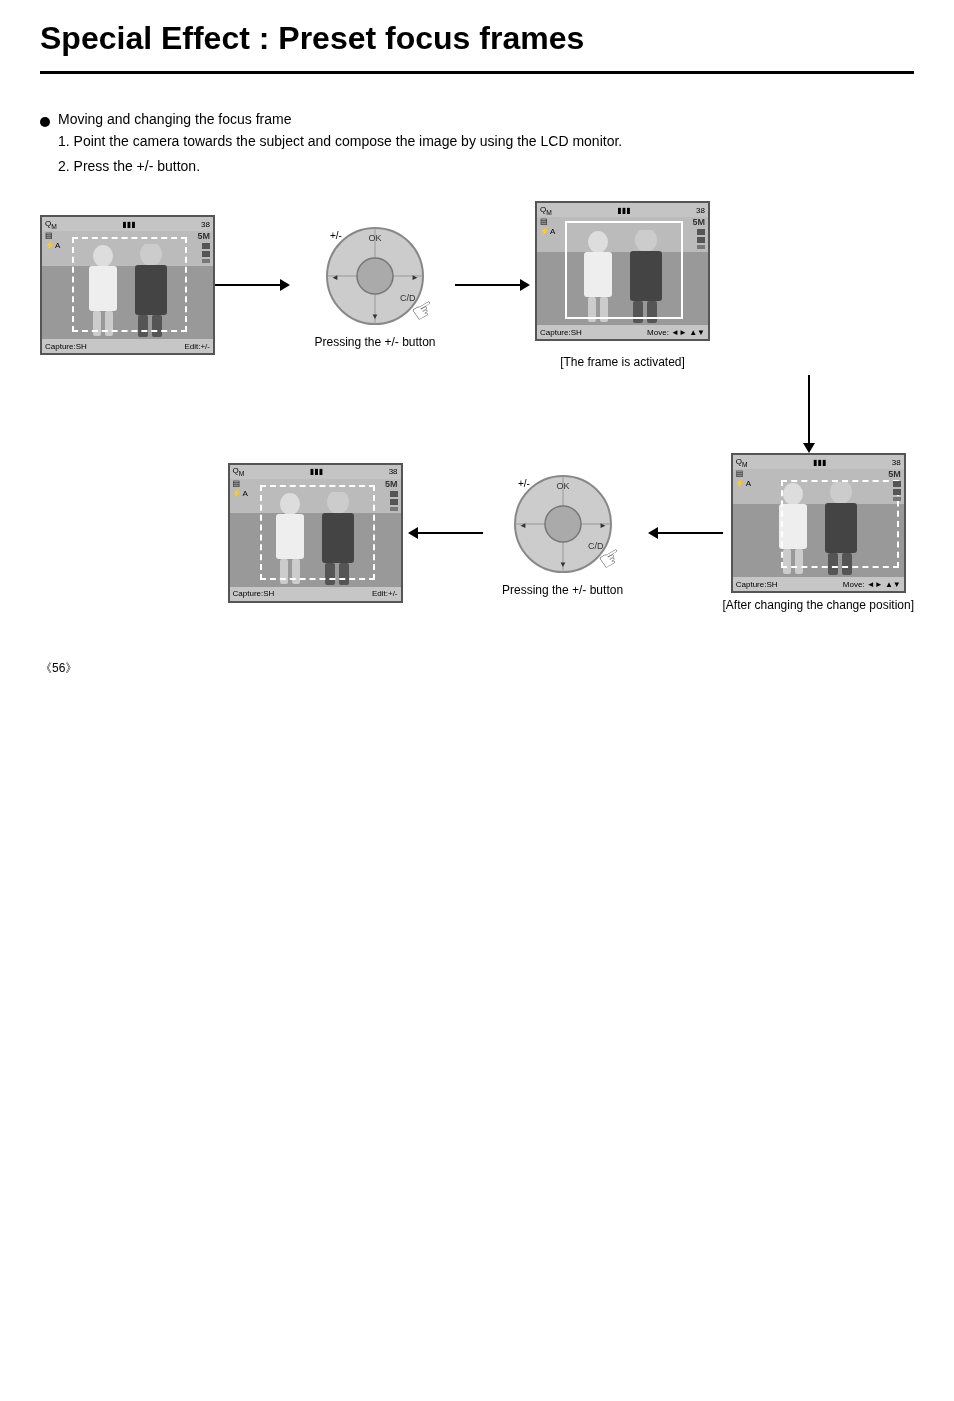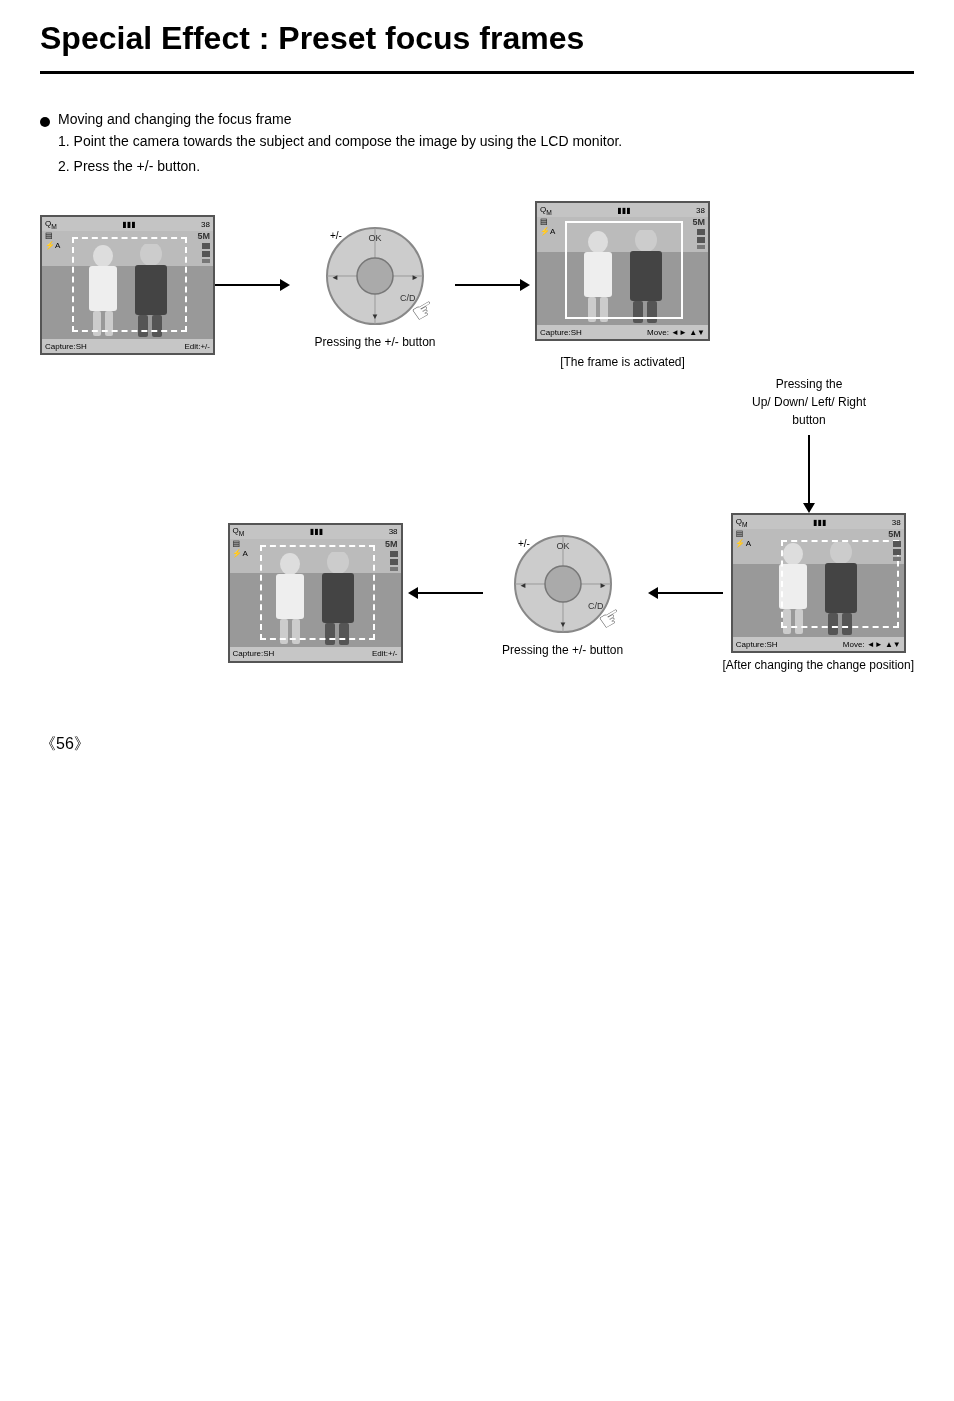"Pressing the" div { html: <div> Pressing the<br>Up/ Down/ Left/ Right<br>button </div> -> none }
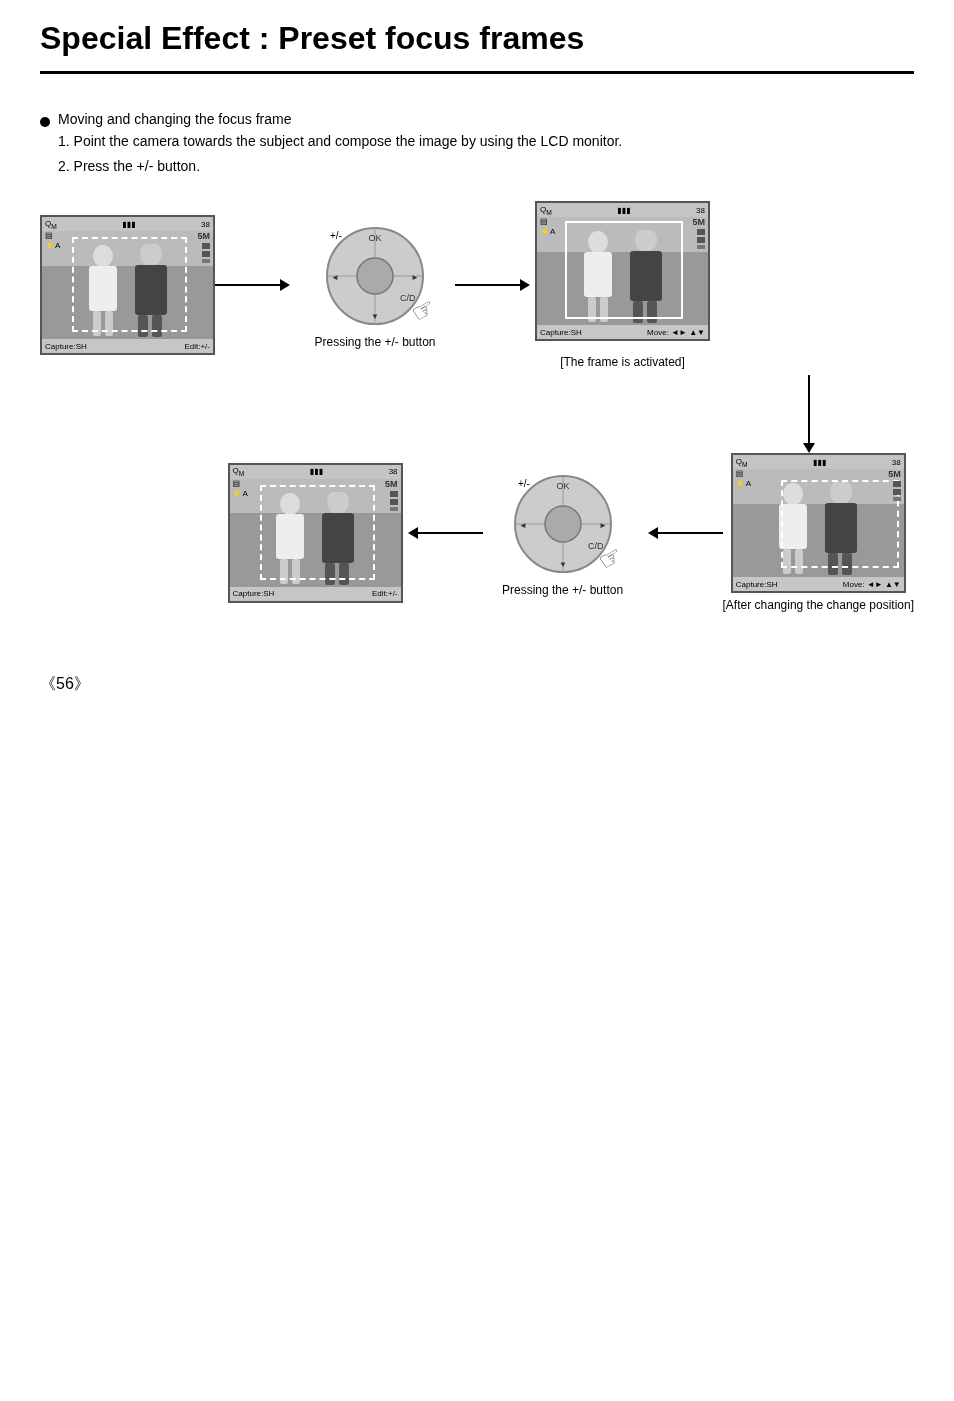"《56》" .page-number { font-size: 16px -> 12px; margin-top: 62px -> 48px }
